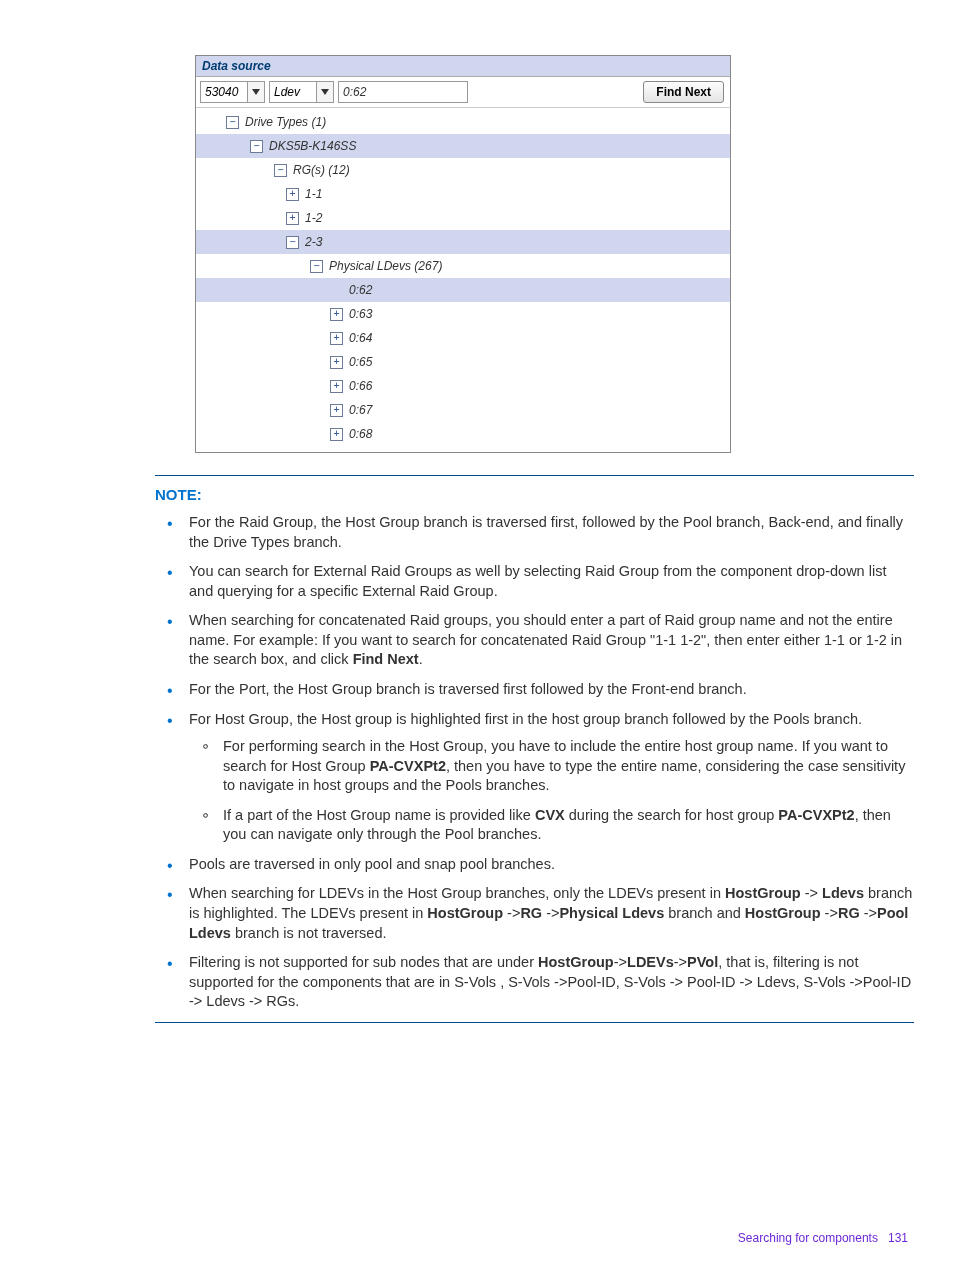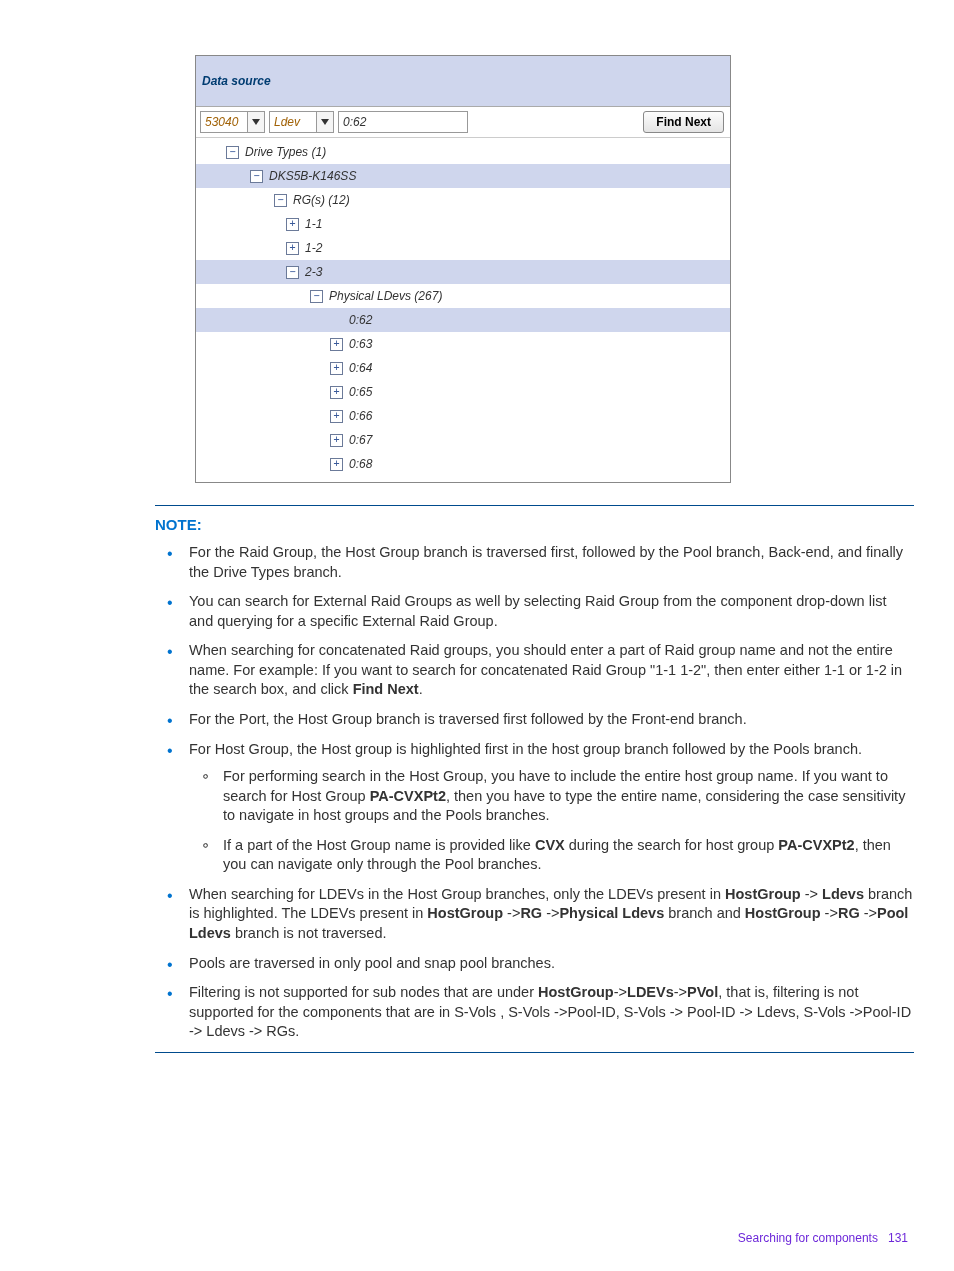"Data source" .panel-title { padding: 18px 6px -> 3px 6px }
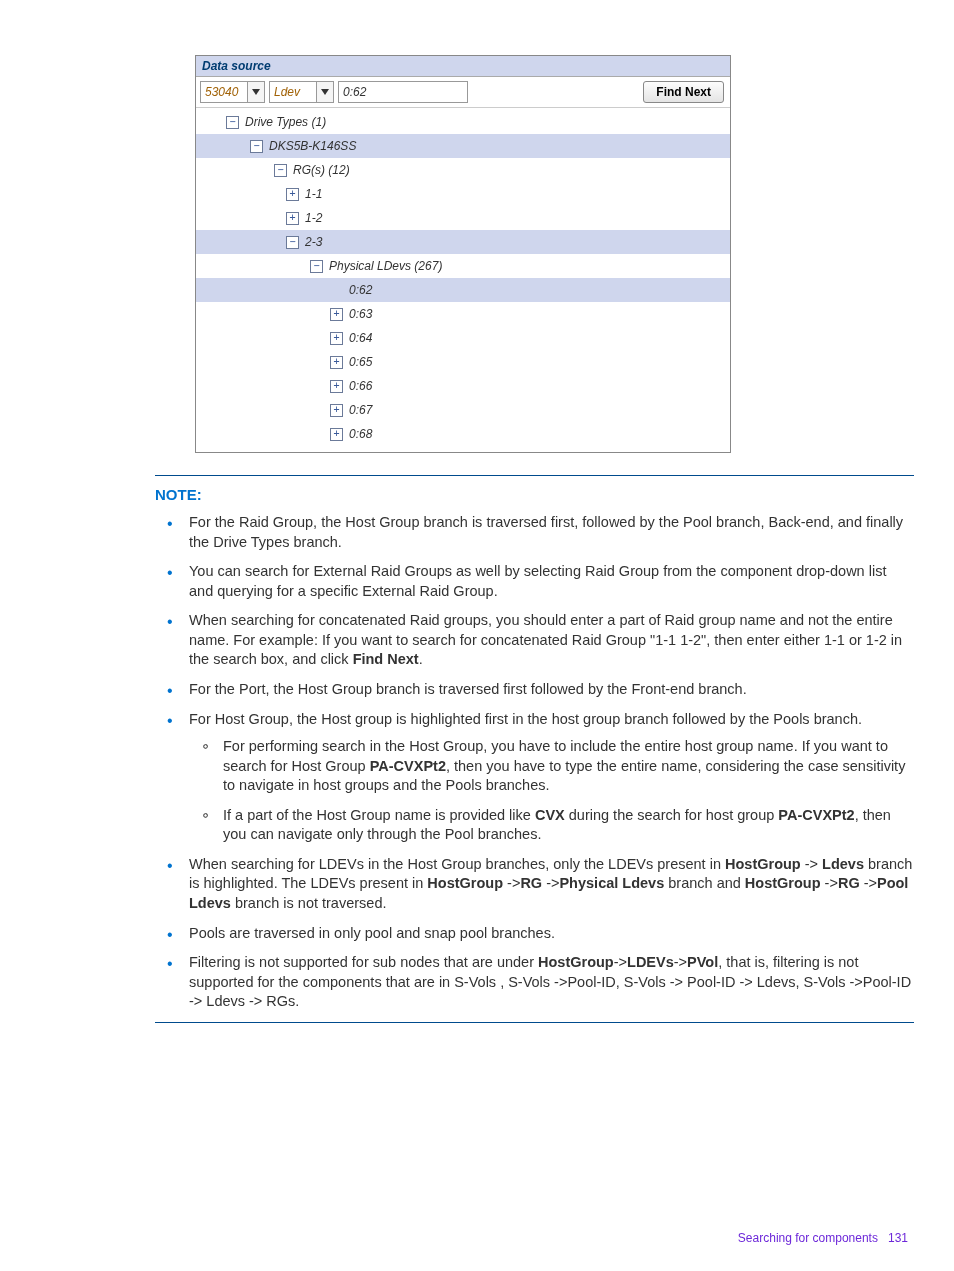"53040" .combo-text { color: #a16207 -> #000000 }
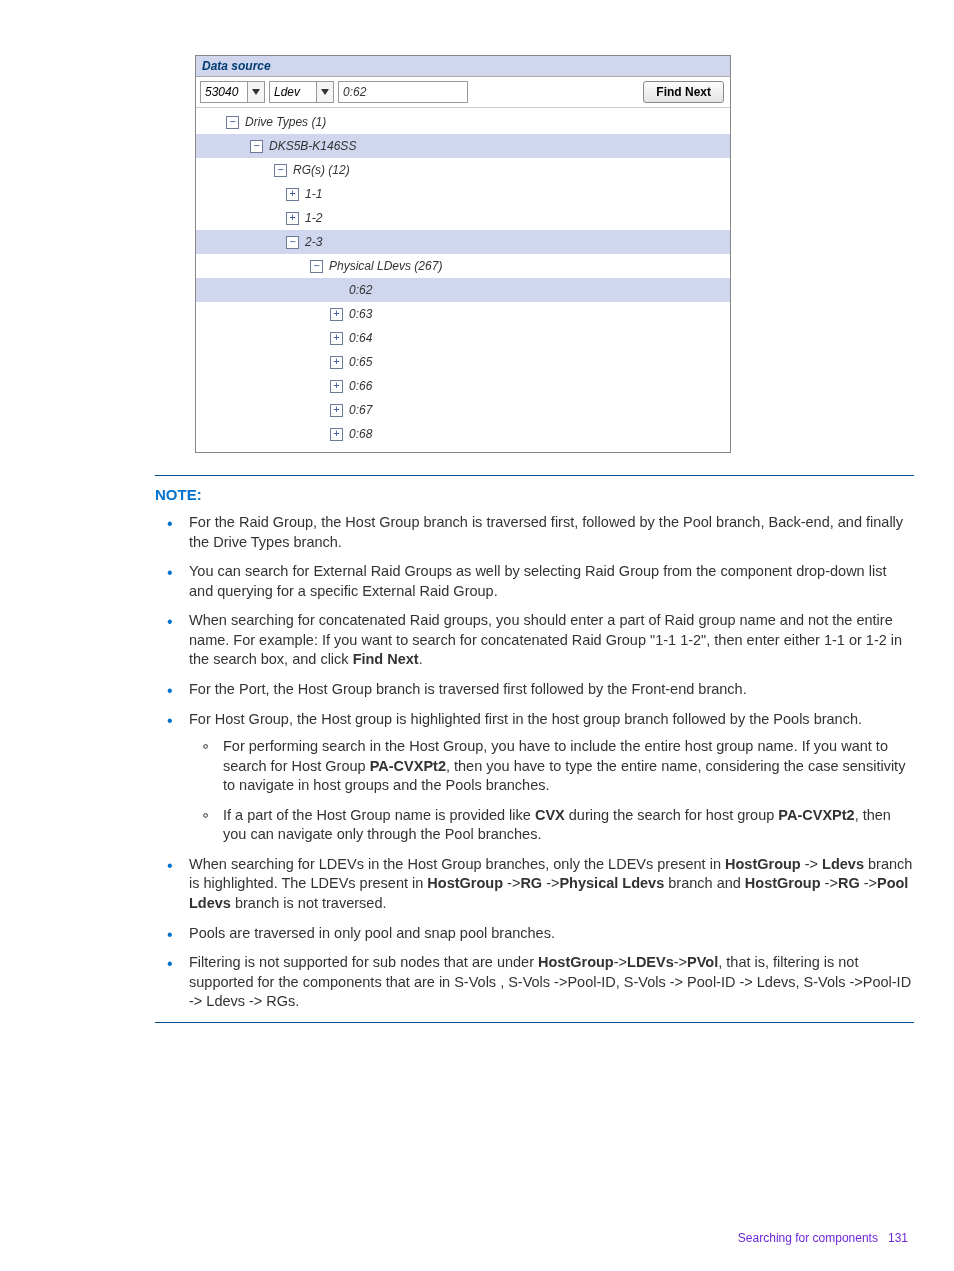"When searching for LDEVs in" li { order: before "Pools are traversed in only" -> after "Pools are traversed in only" }
